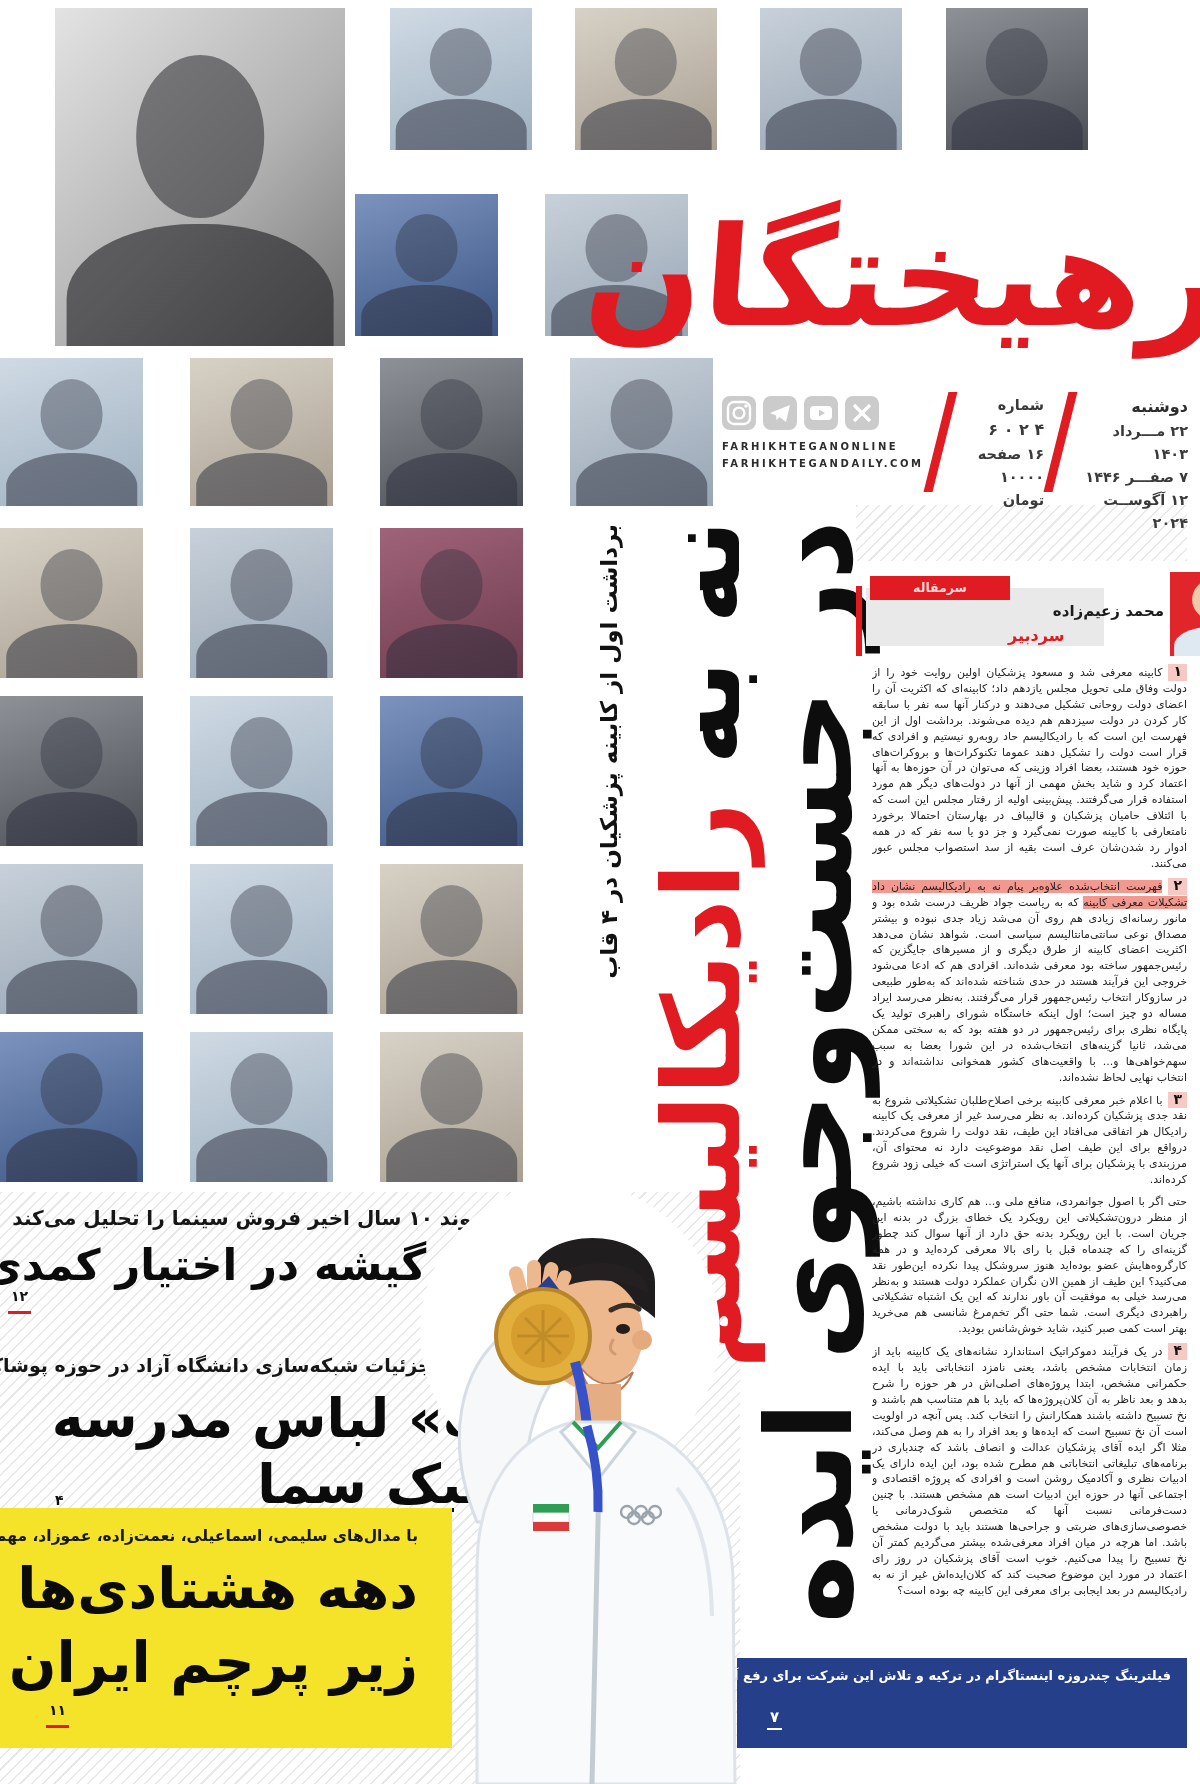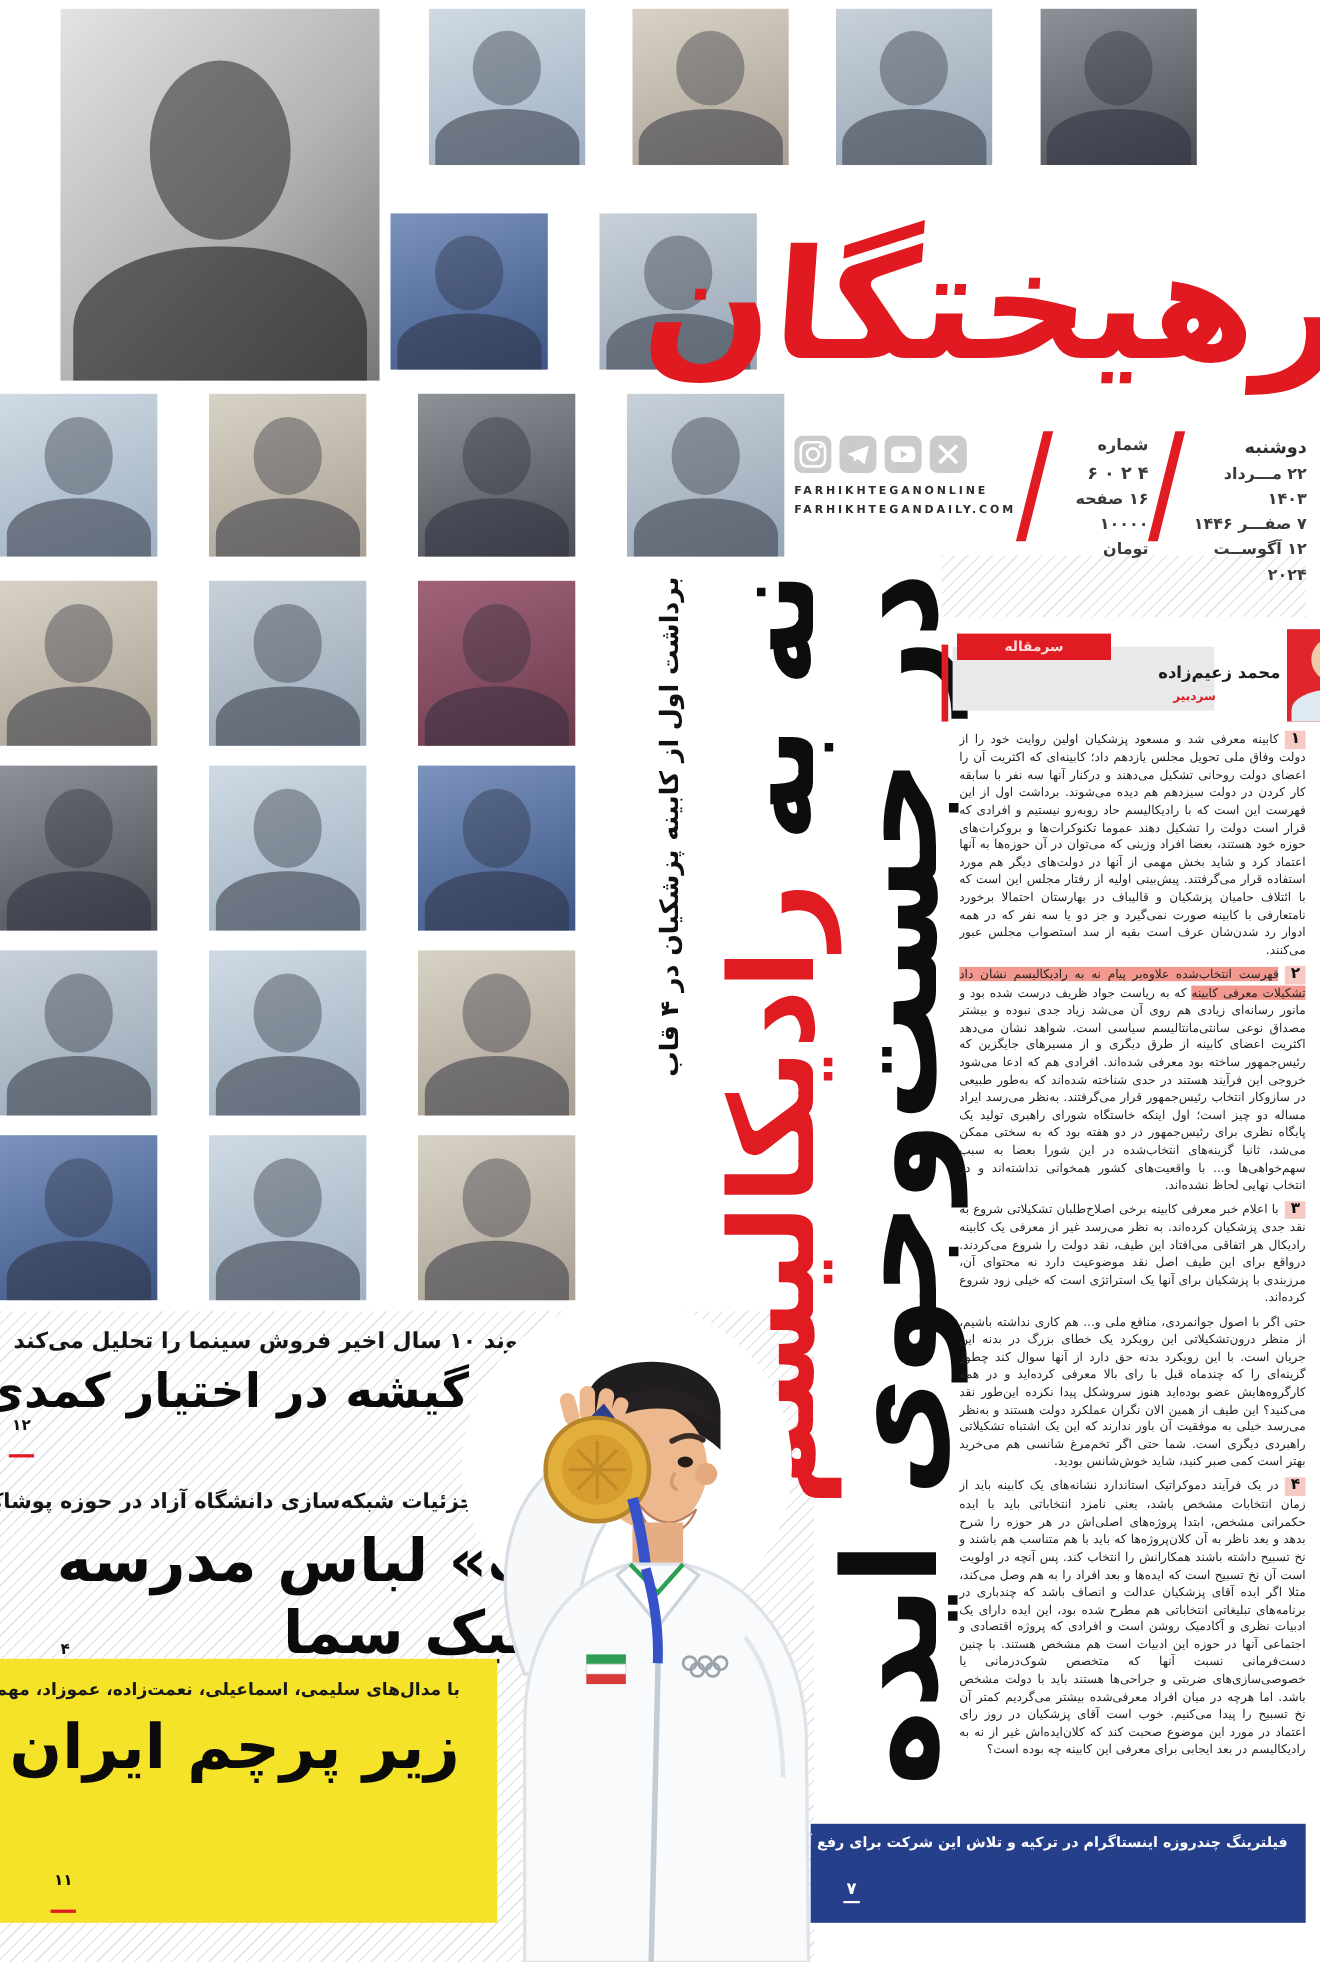"سردبیر" .edit-head .arole { font-size: 11px -> 16px; text-align: center -> left }
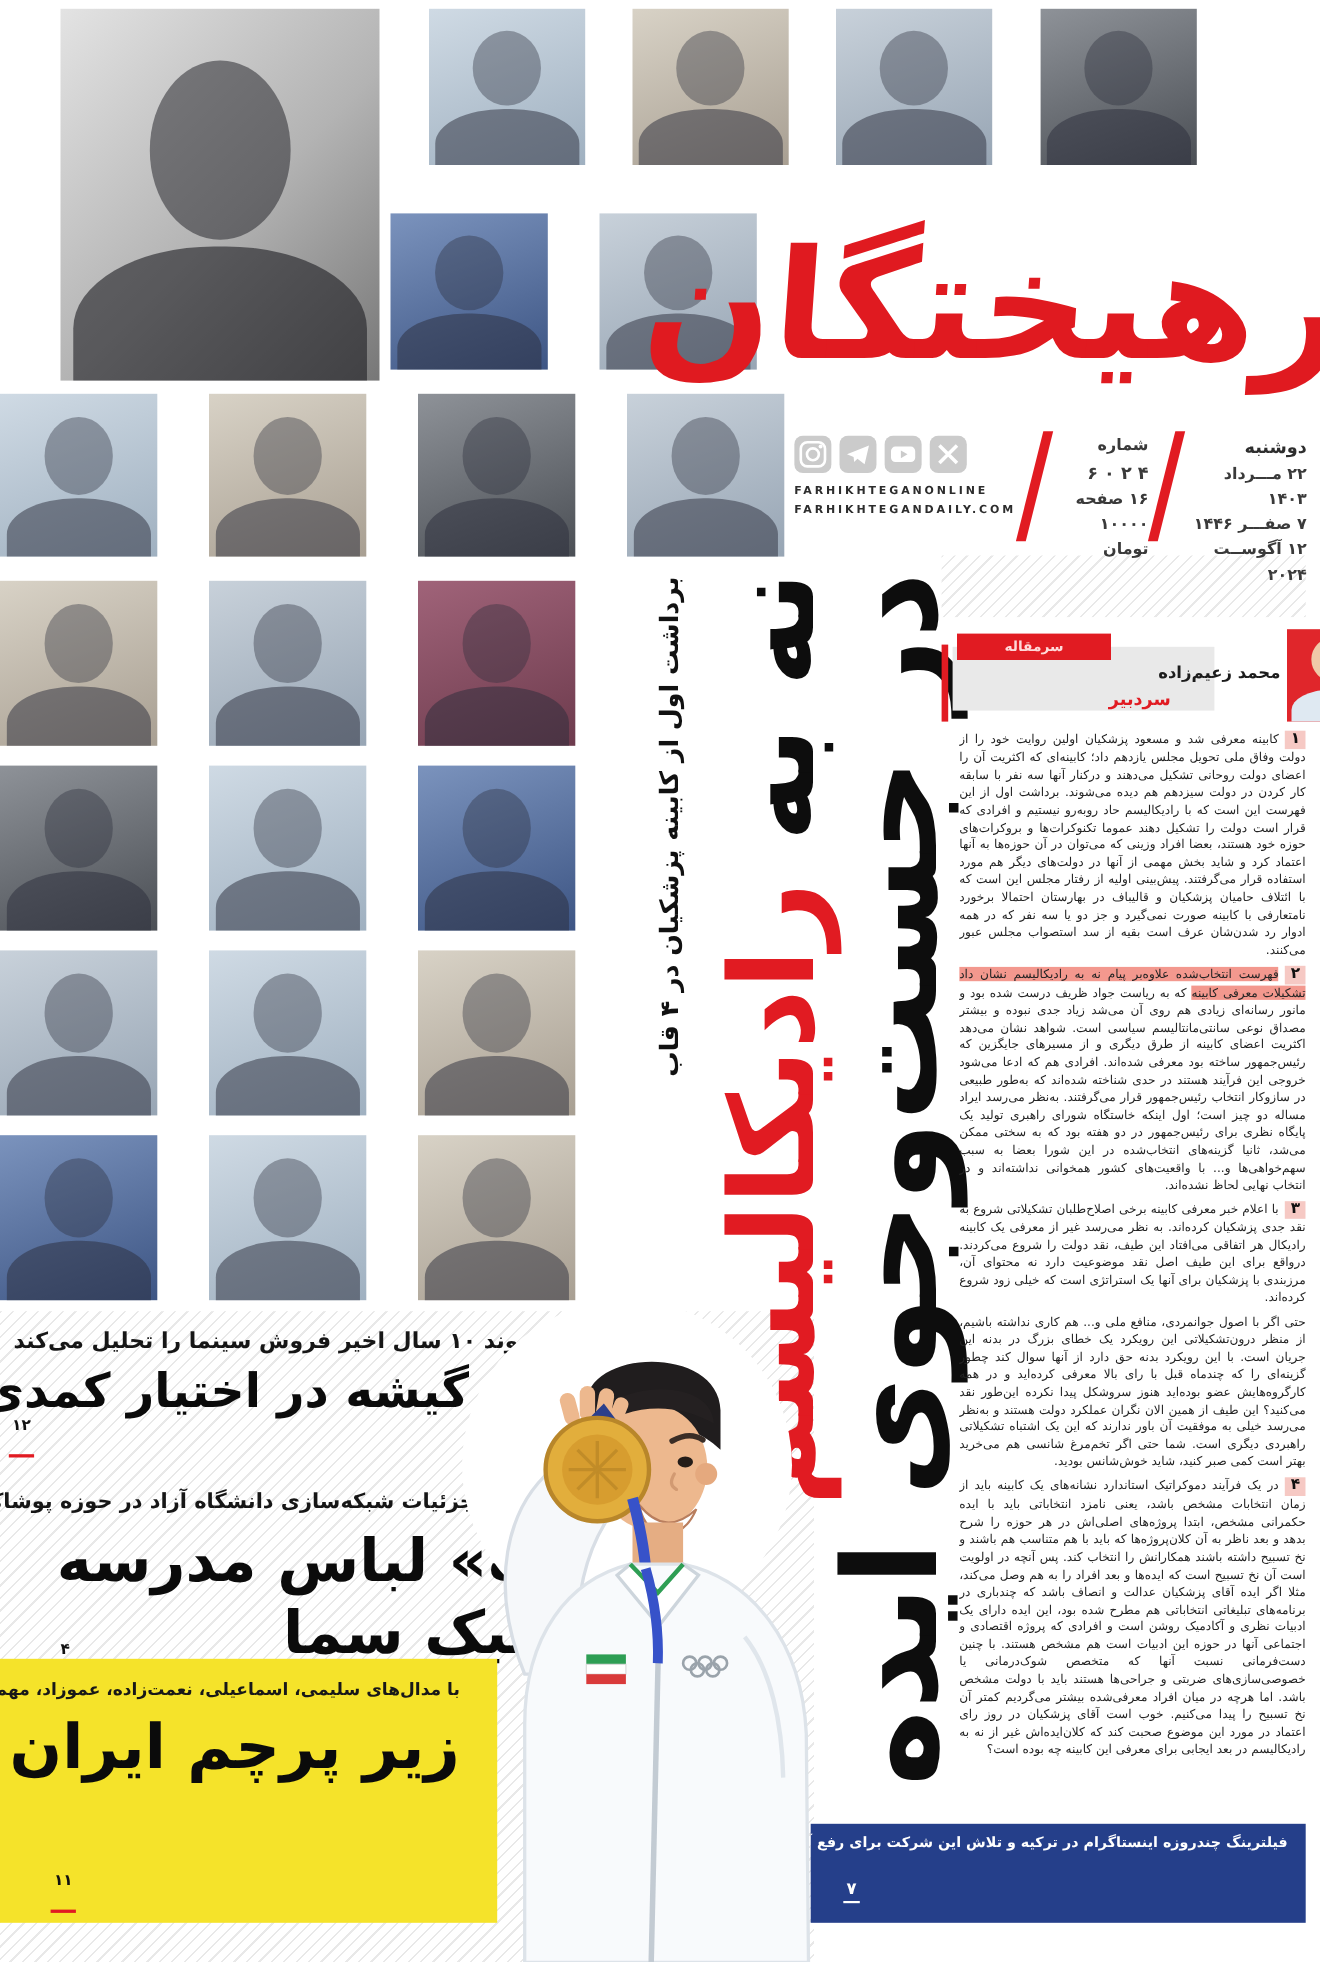"۱۲" .pgchip { padding: 0 3px 18px 3px -> 0 3px 7px 3px }
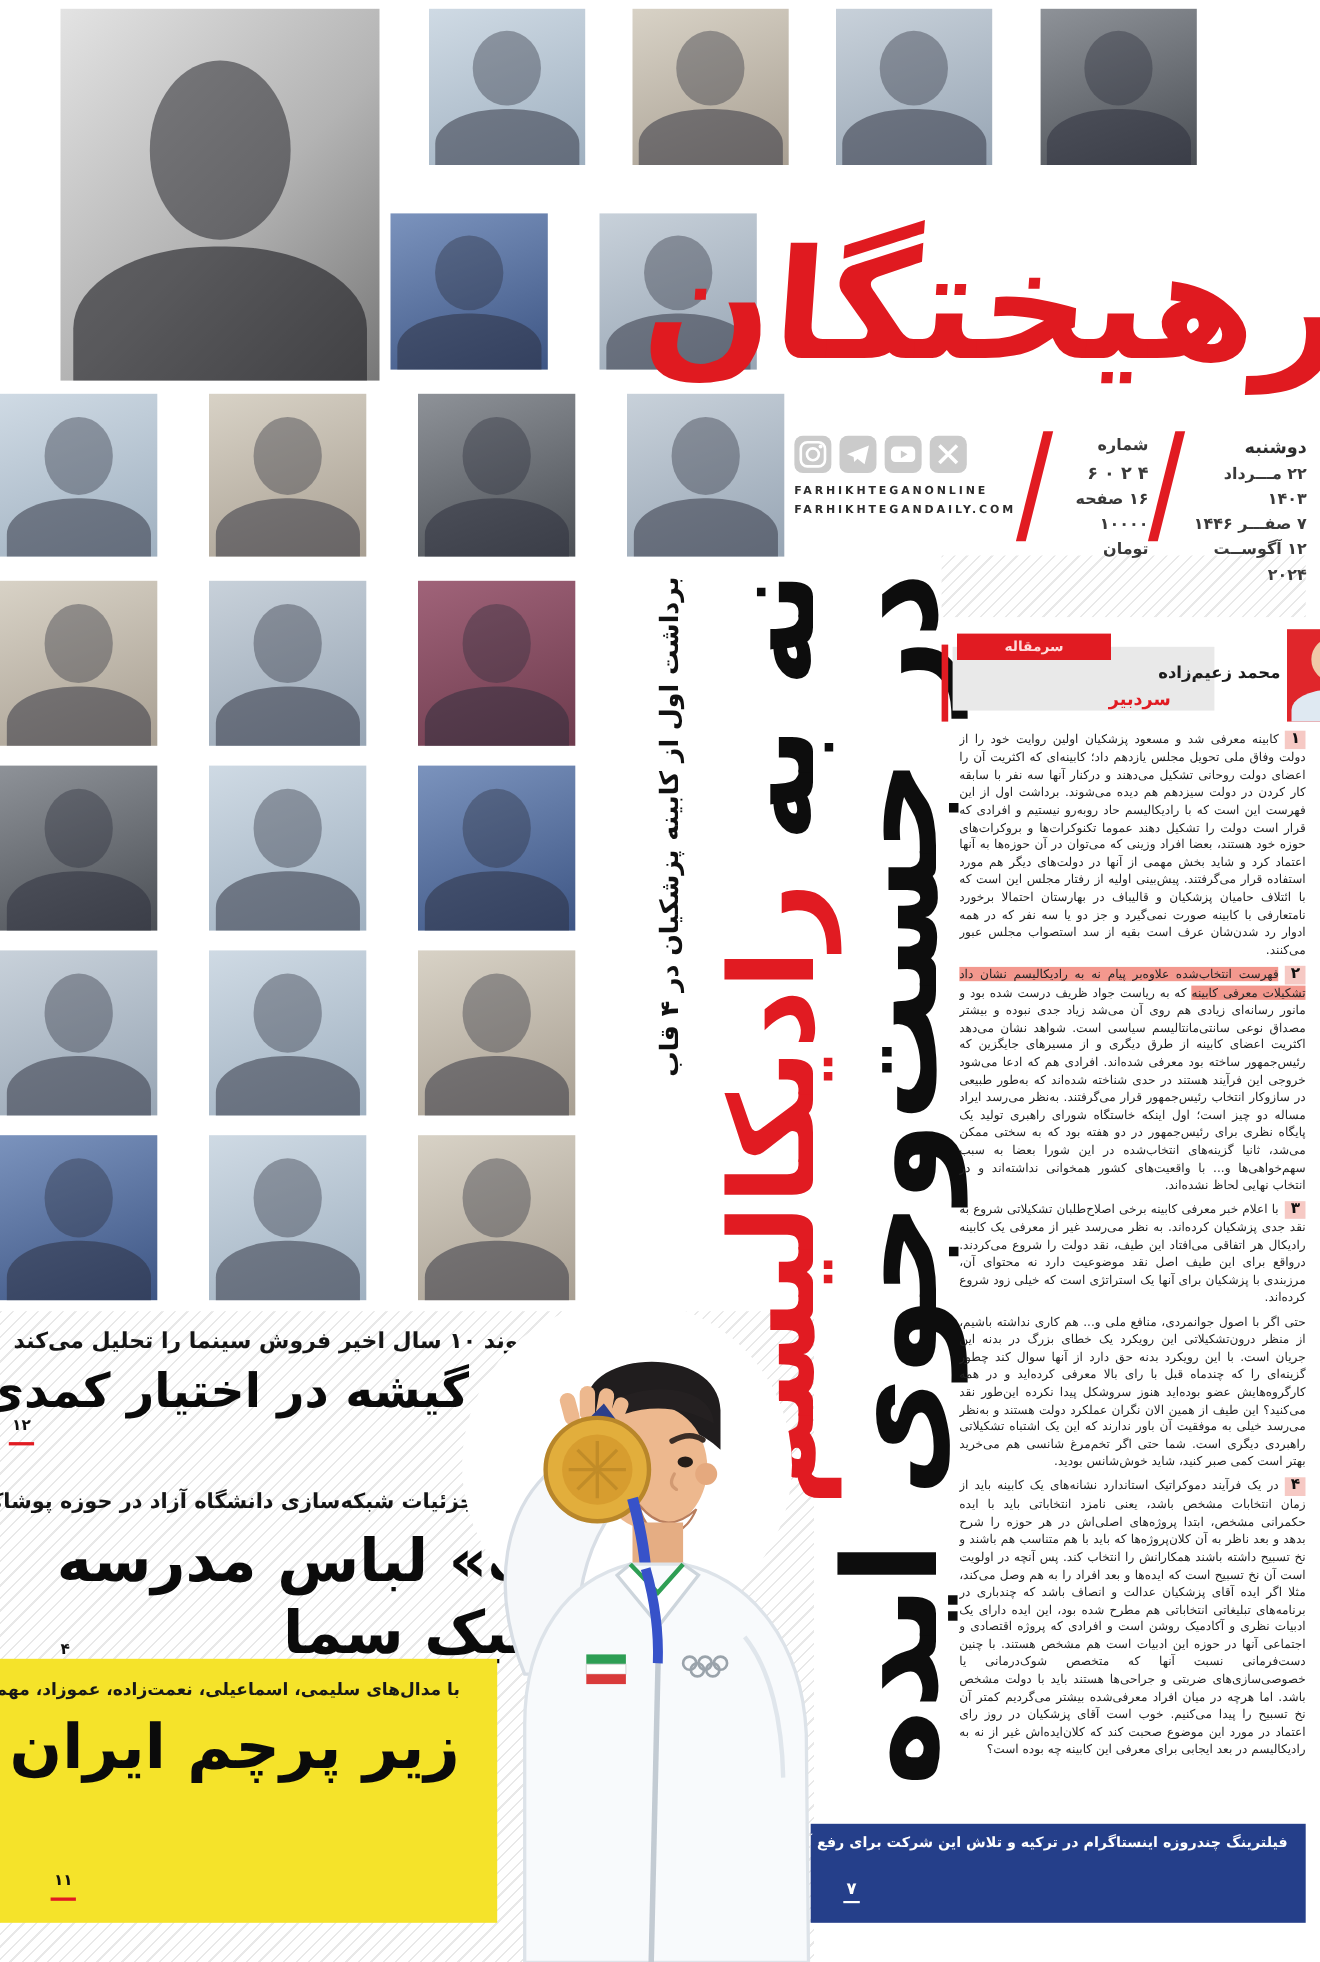"دهه هشتادی‌ها" div.yh { html: none -> <div>دهه هشتادی‌ها</div> }
